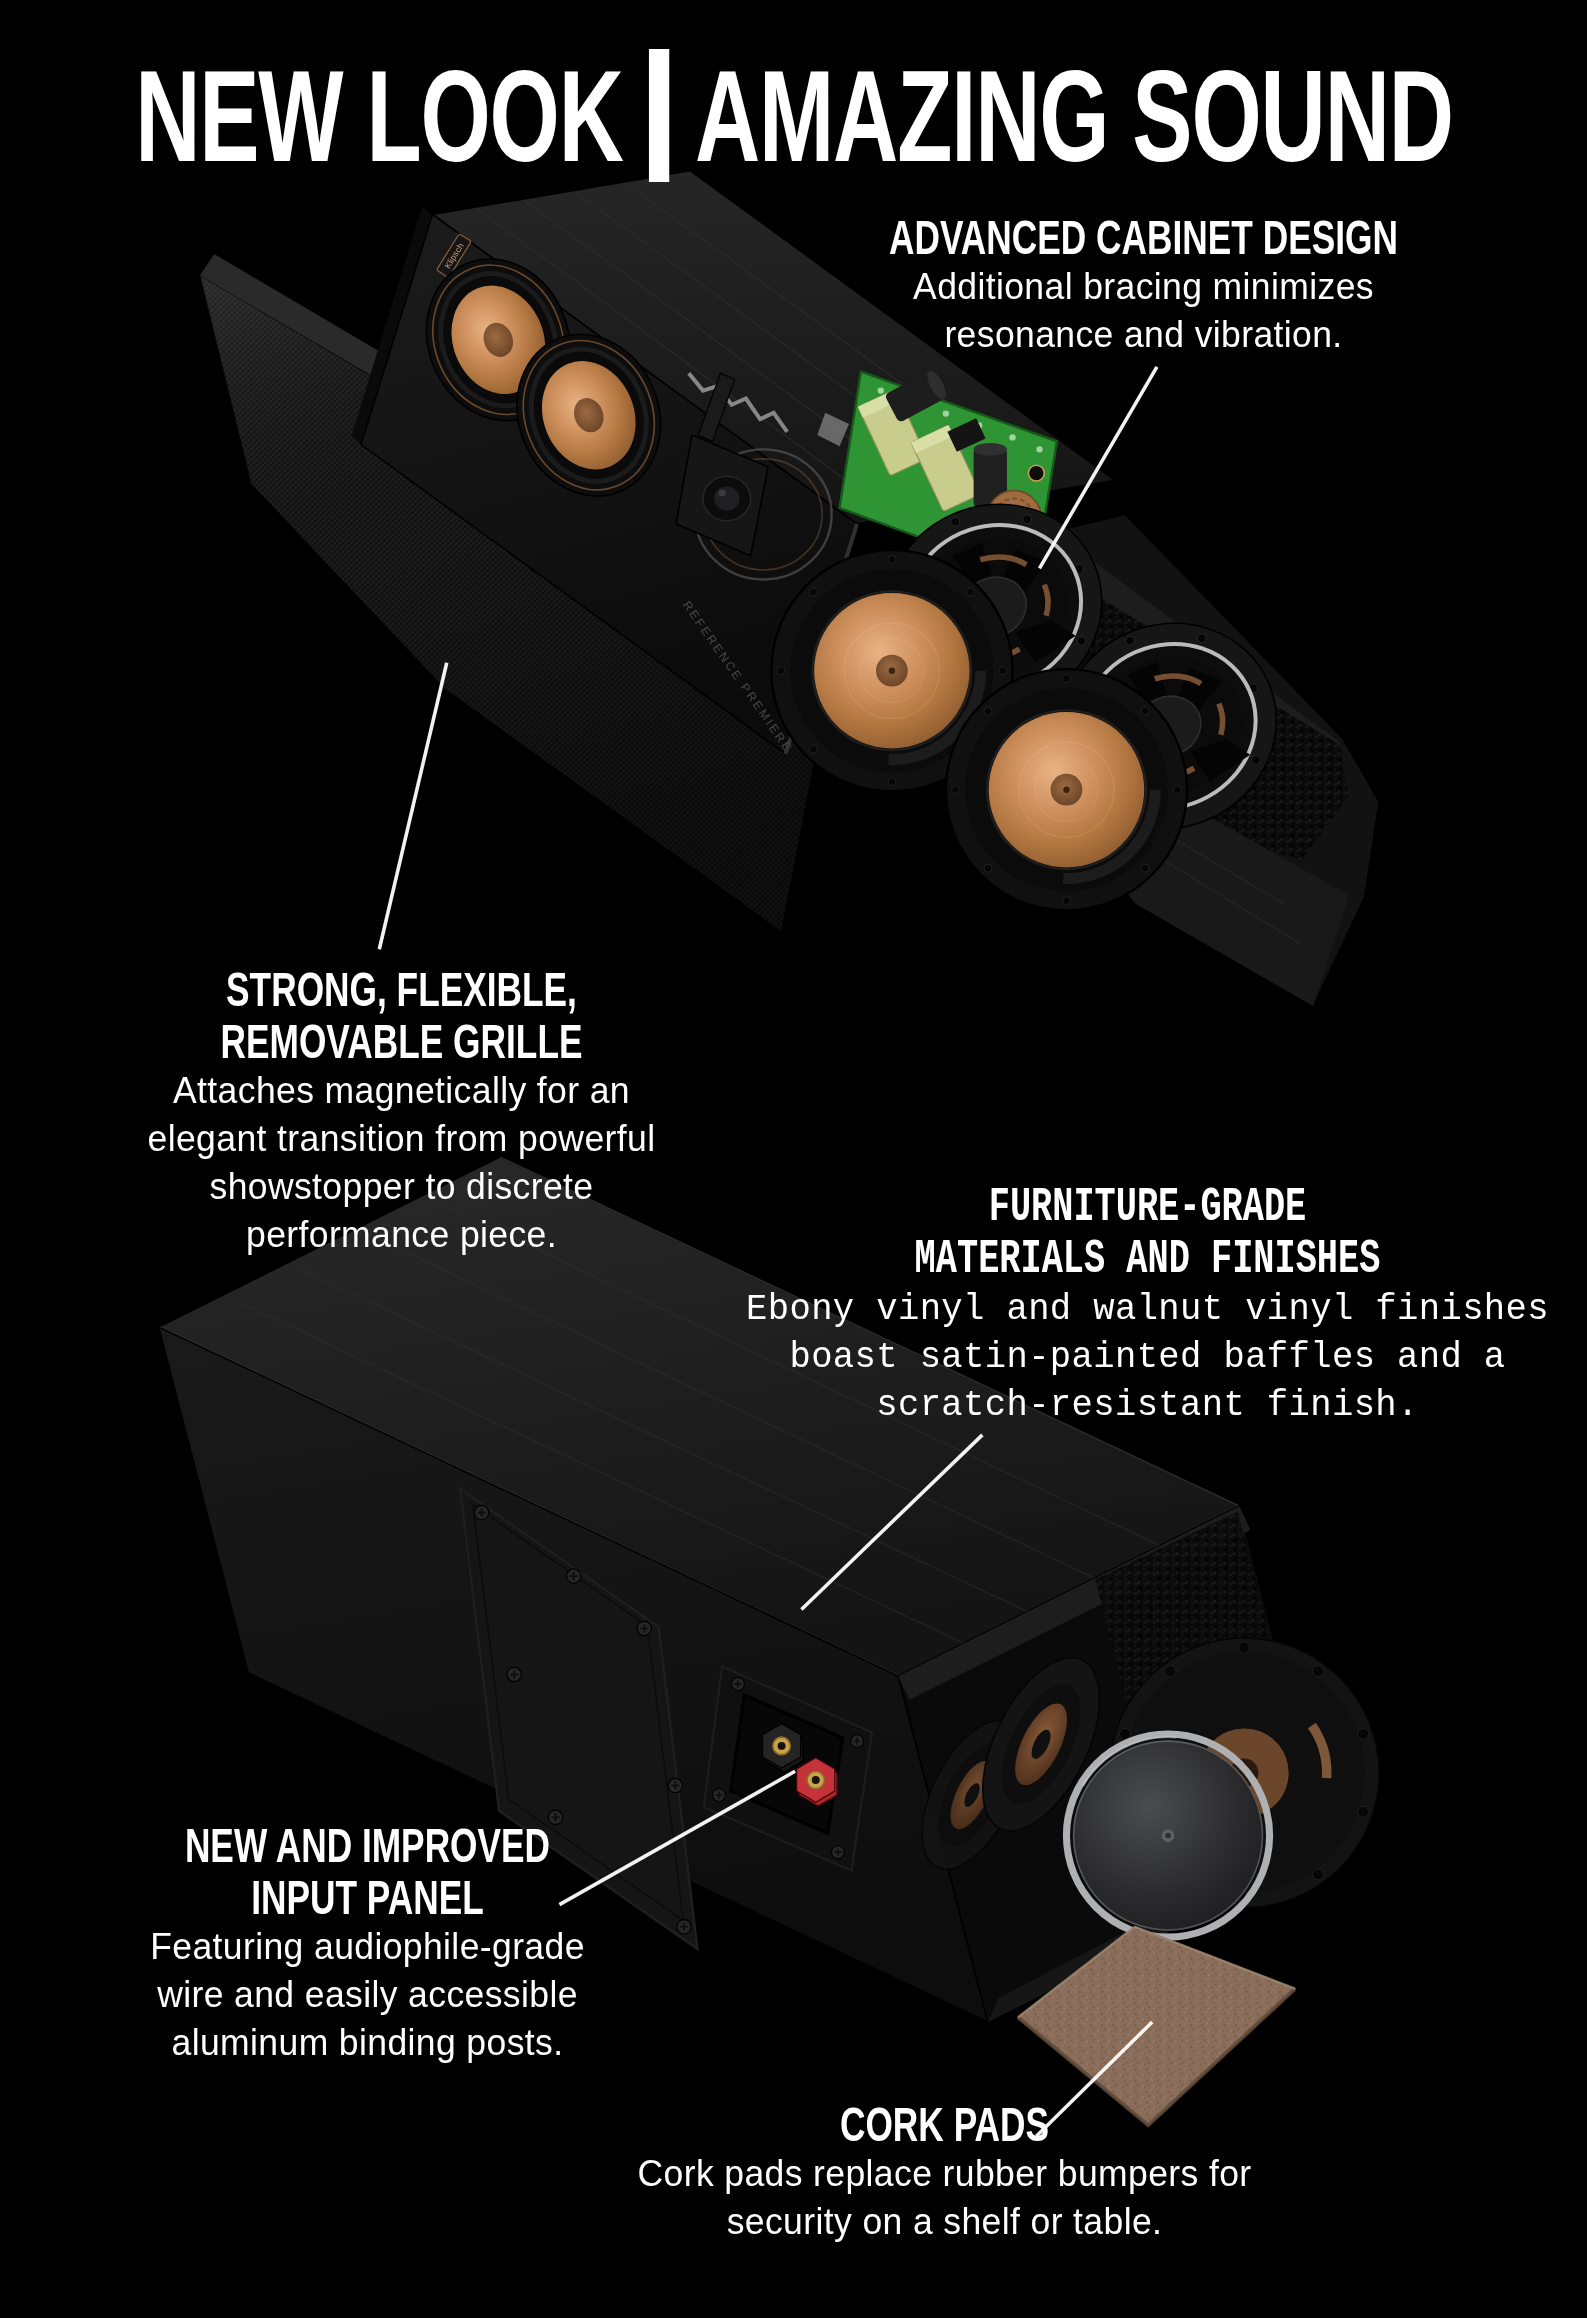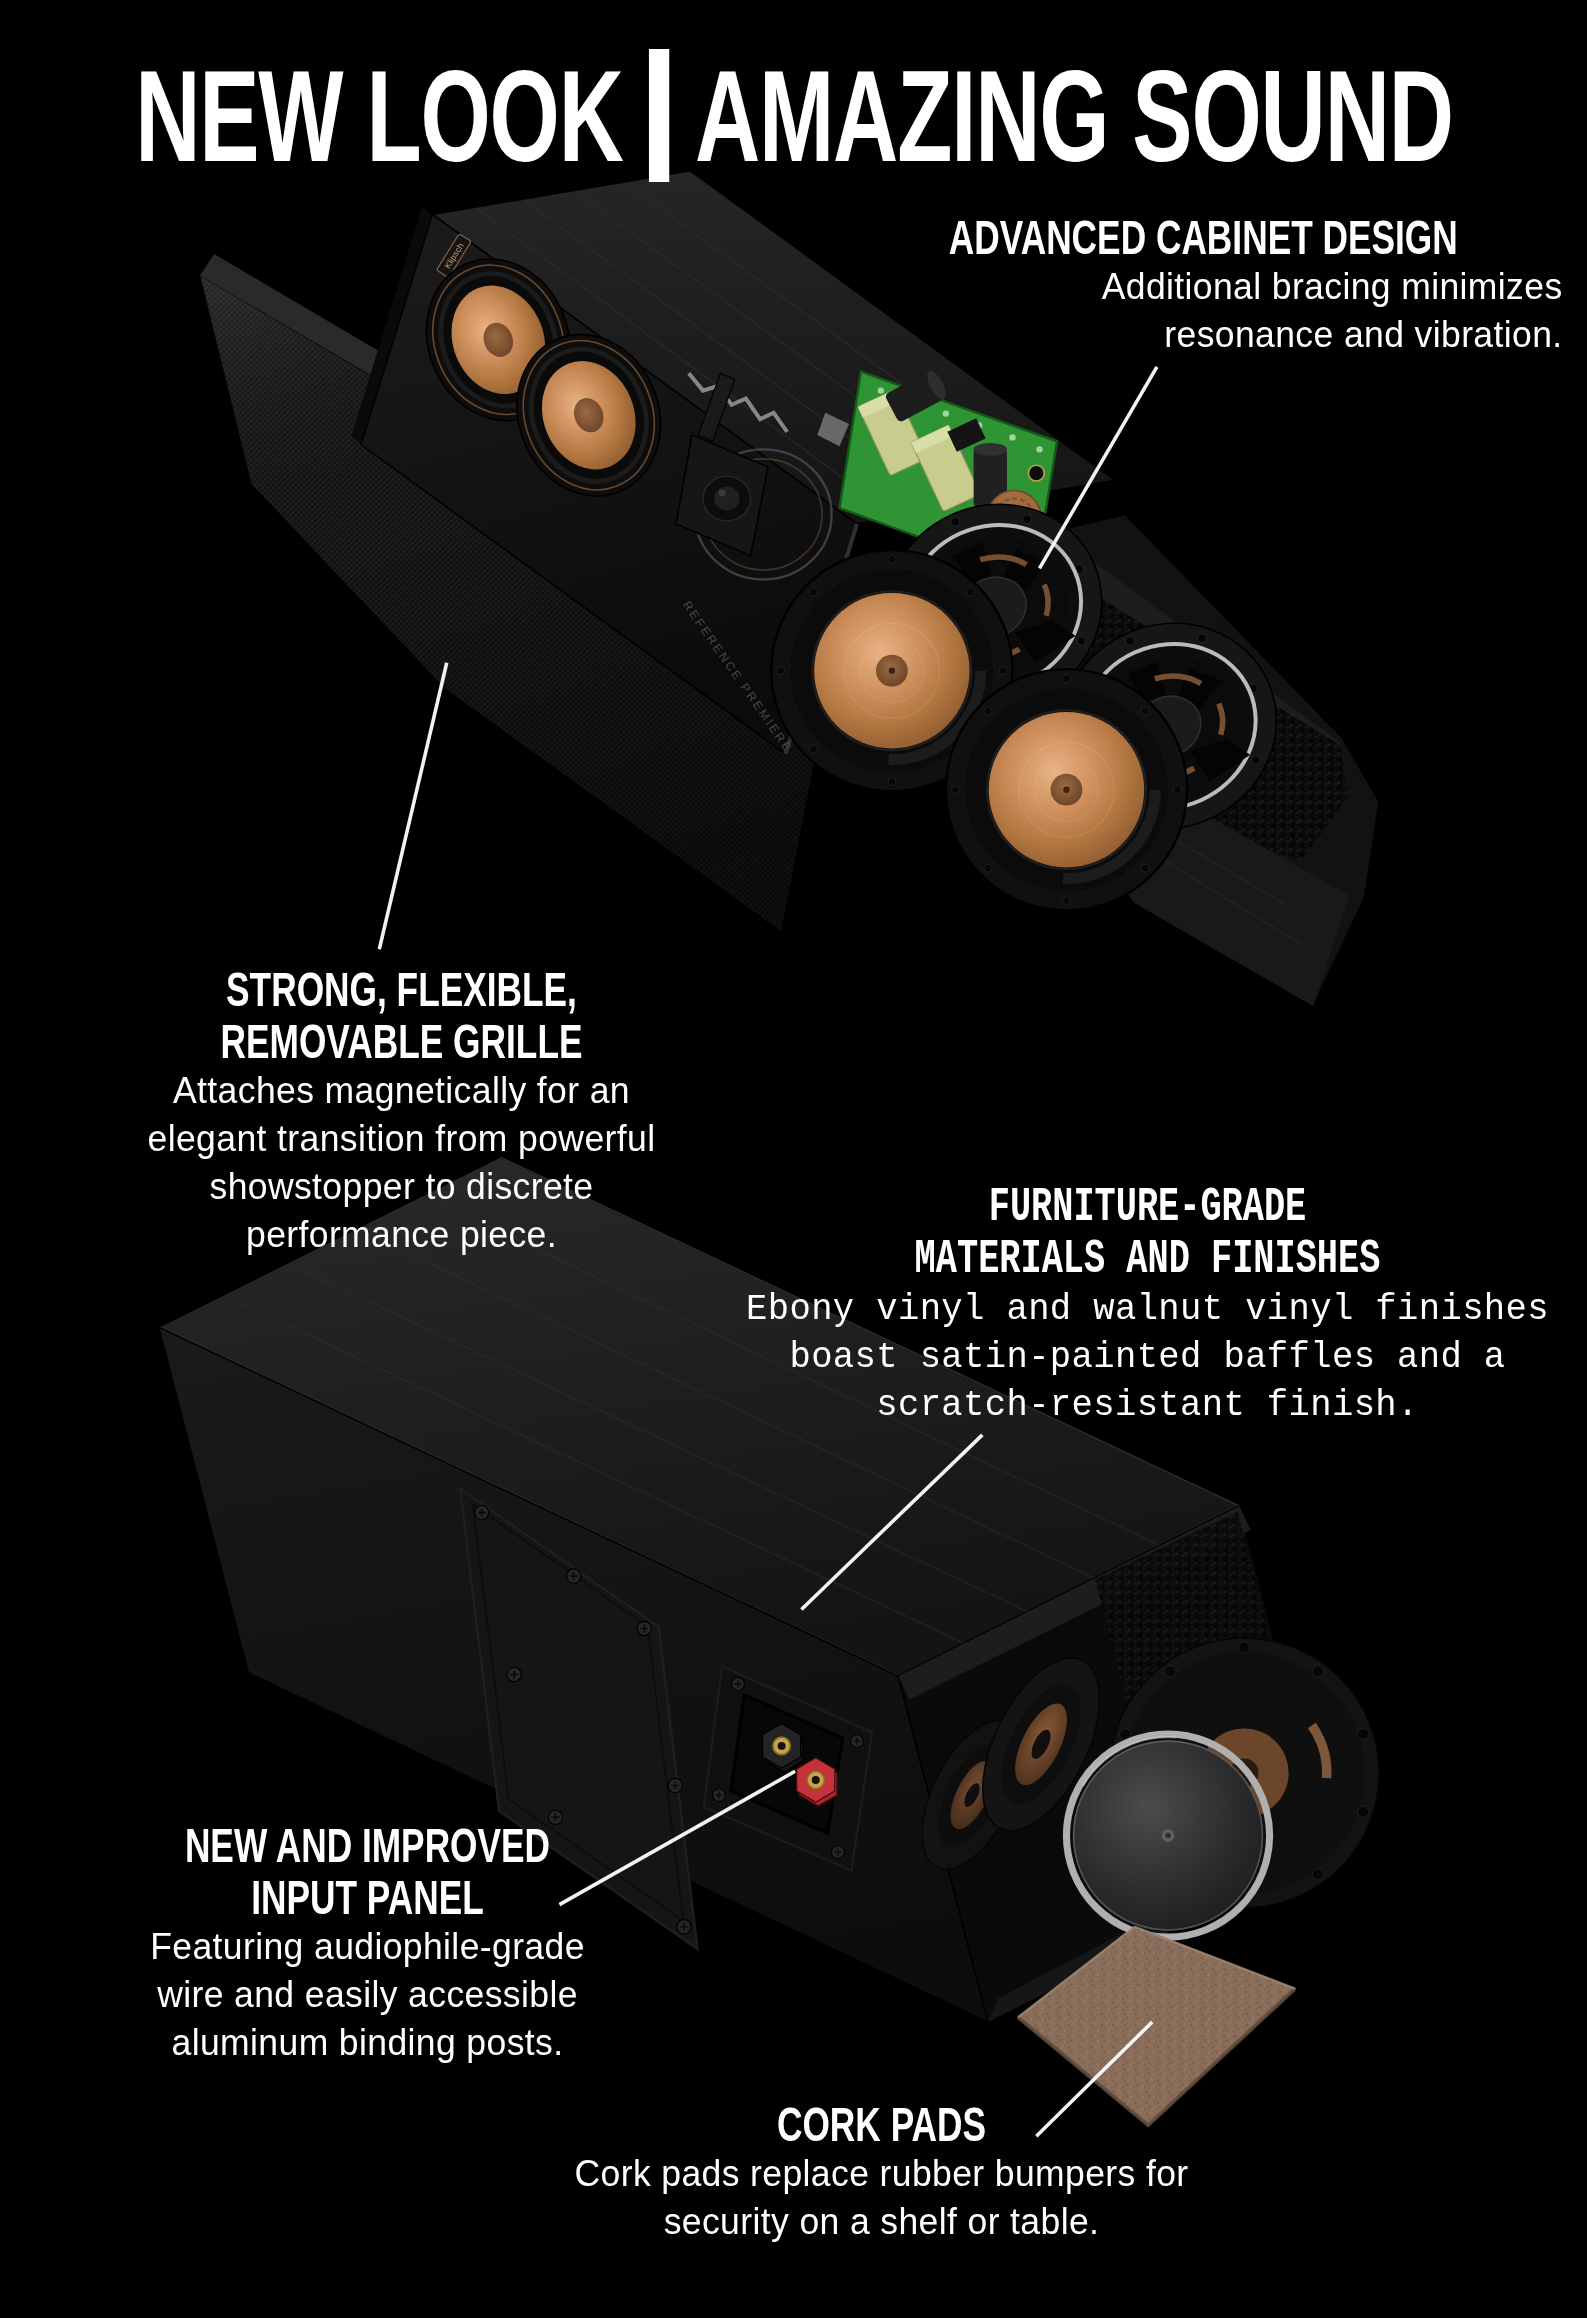"ADVANCED CABINET DESIGN" div.callout { text-align: right -> none }
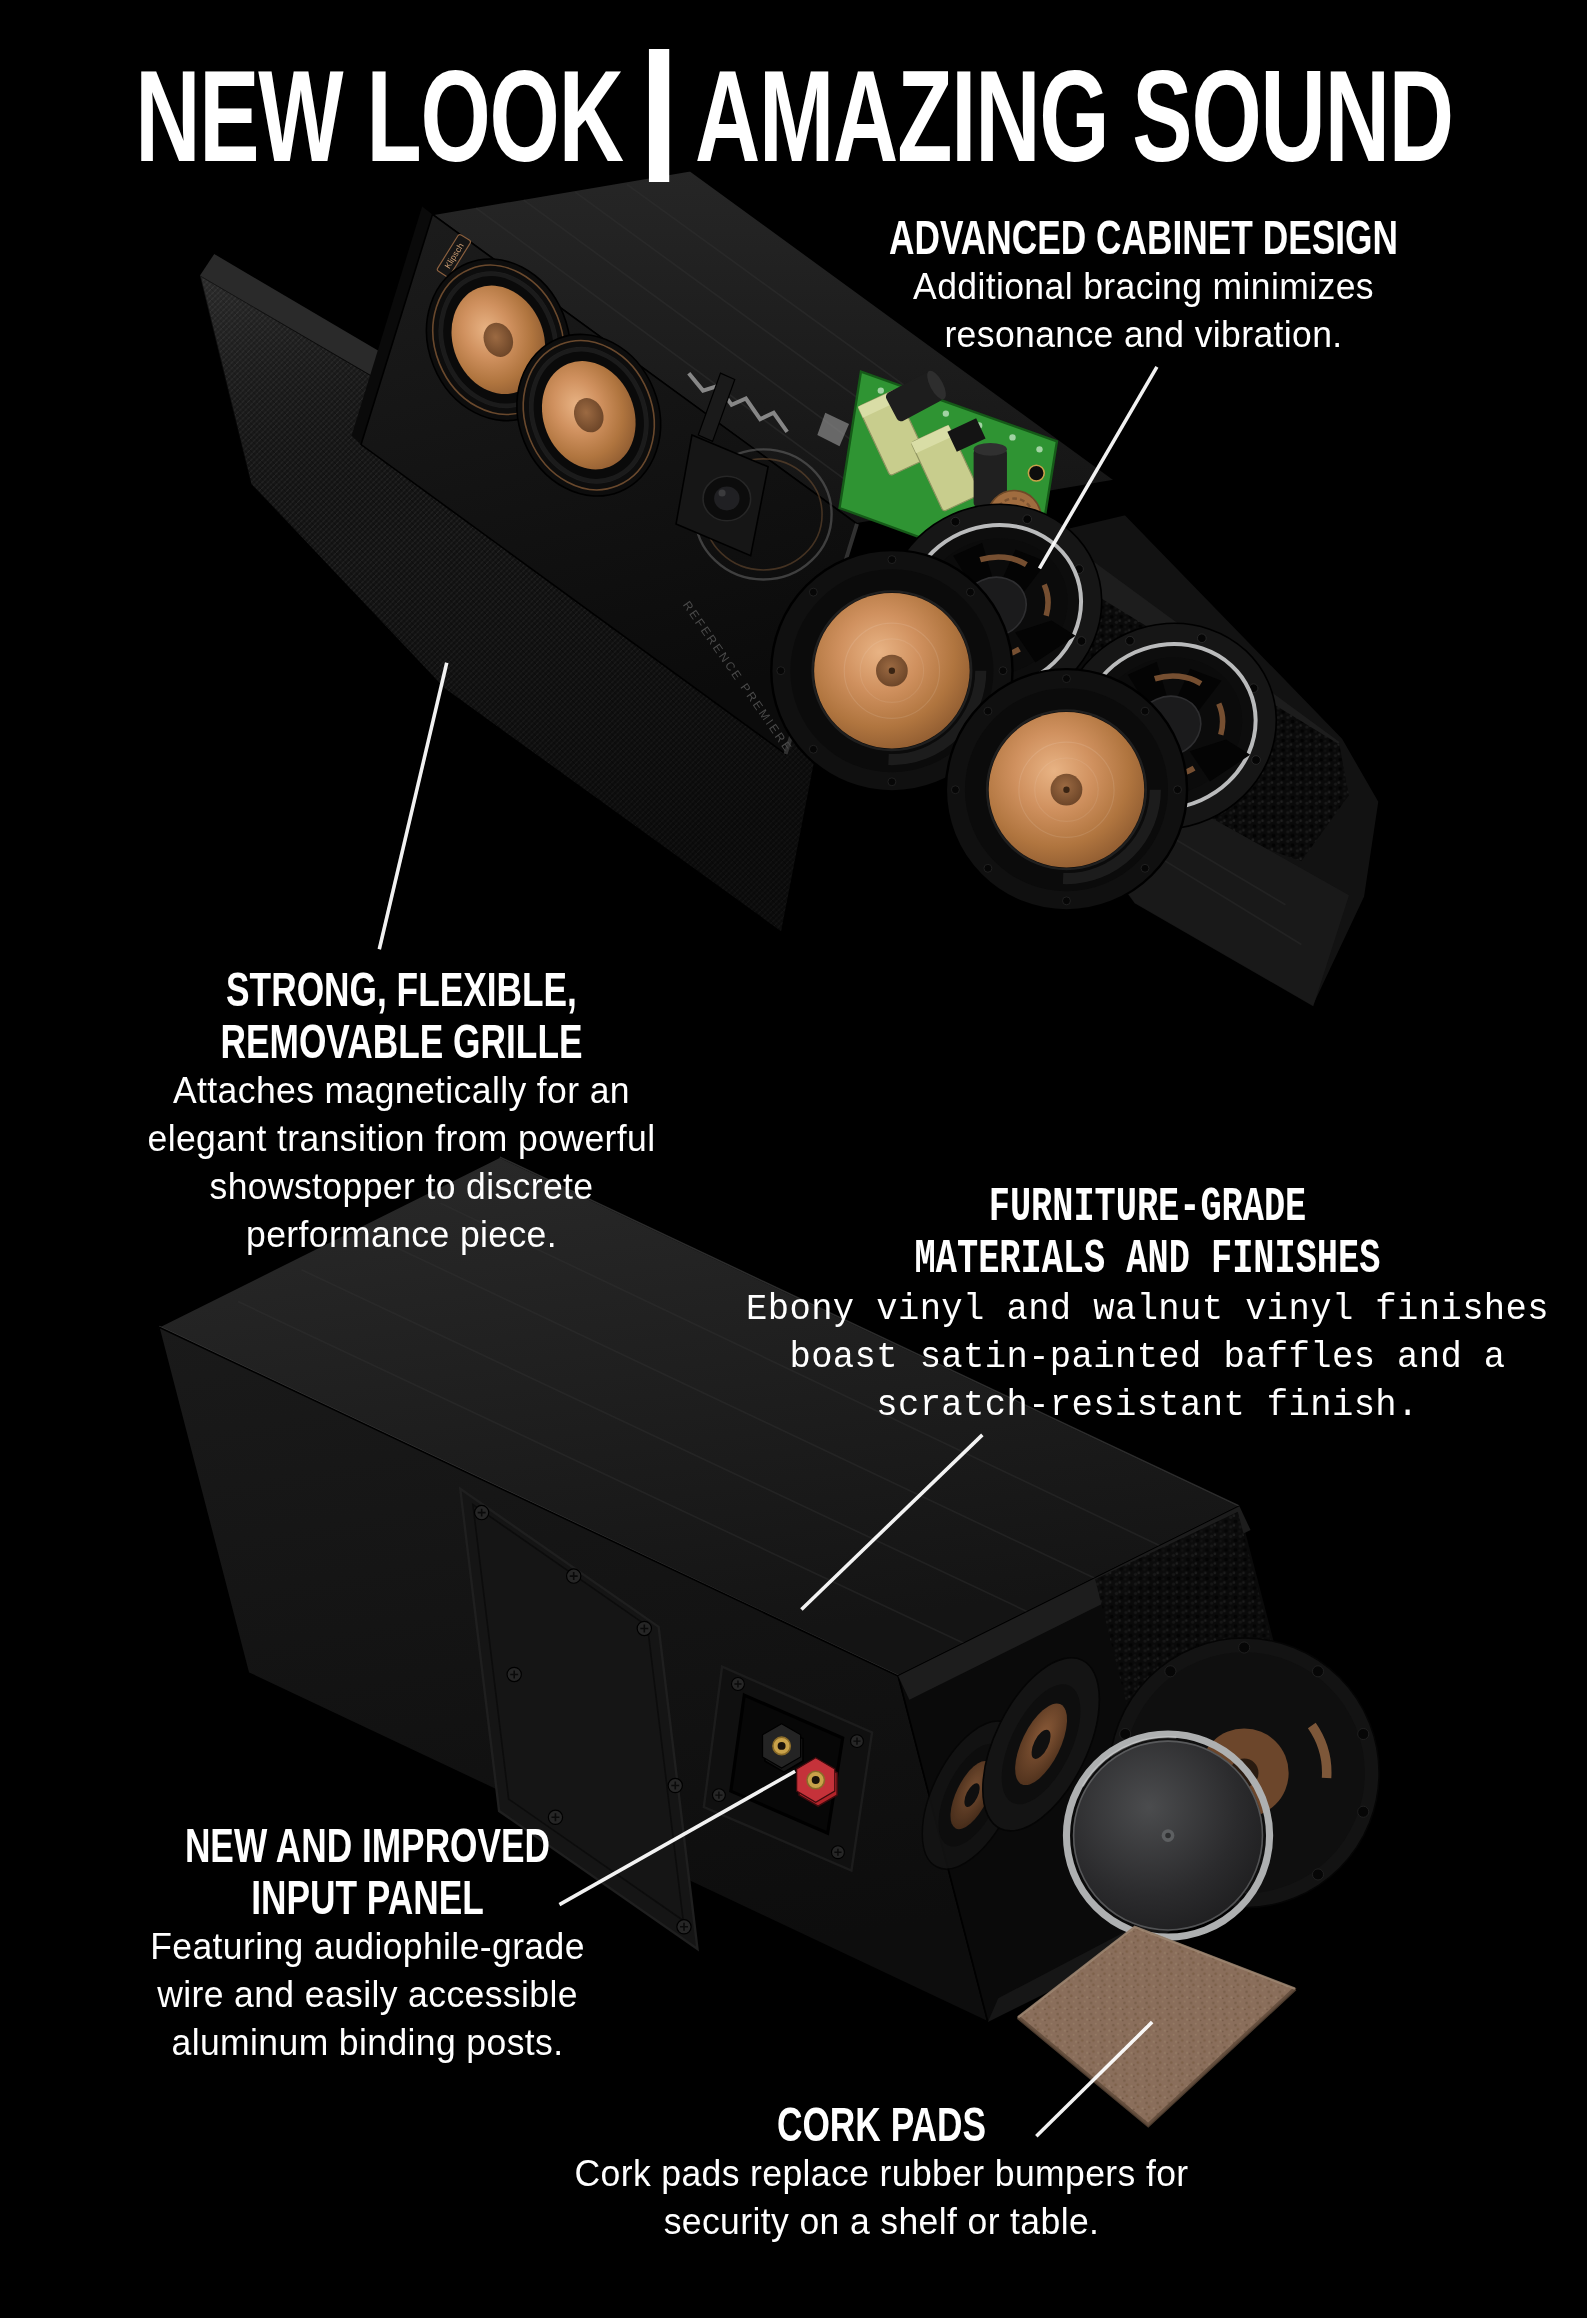"CORK PADS" div.callout { left: 881px -> 944px }
